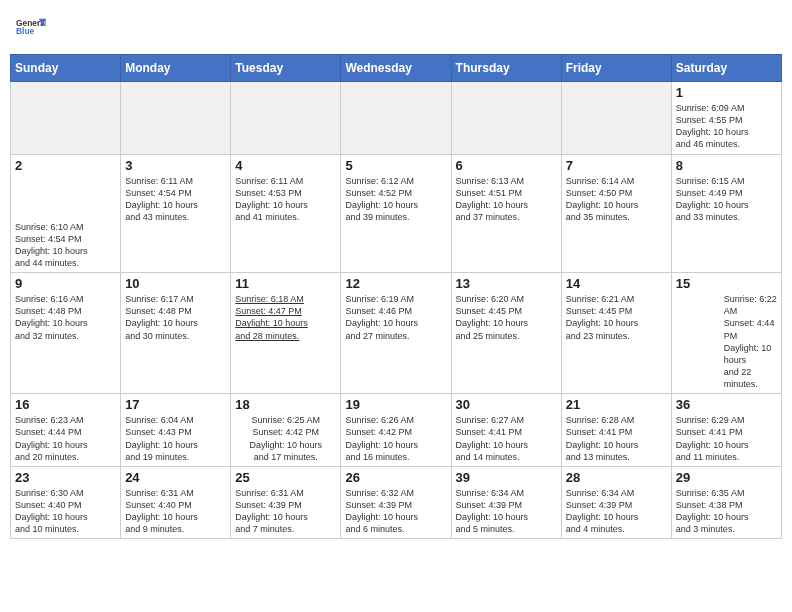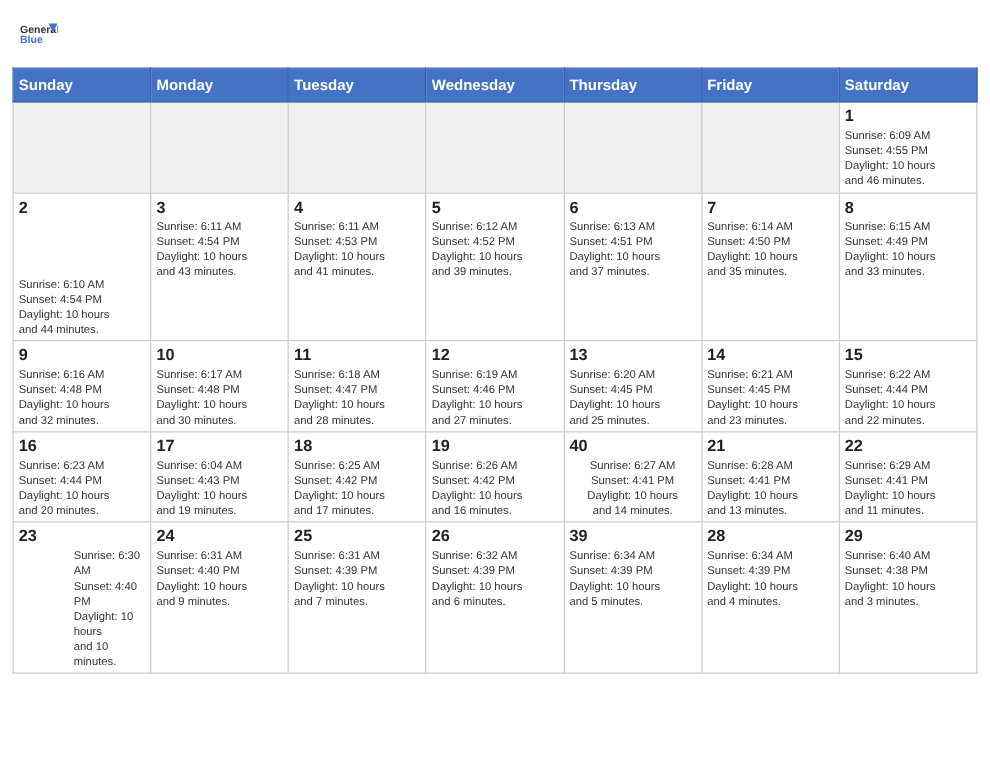"Sunrise: 6:18 AM" div.day-info { text-decoration: none -> underline }
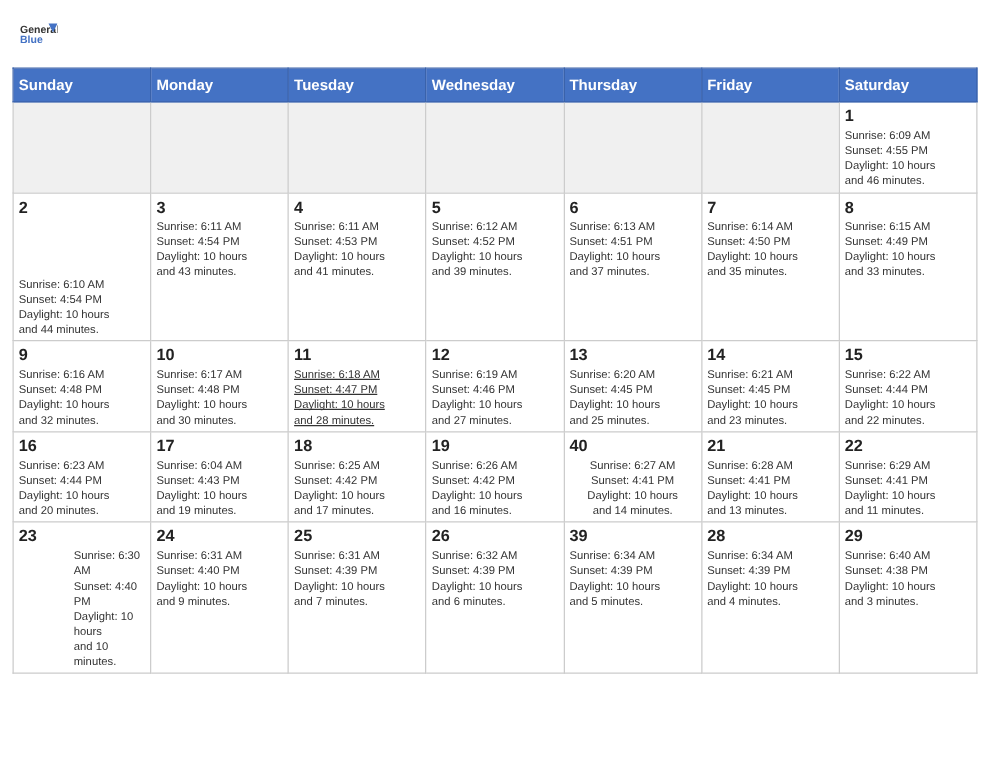"Sunrise: 6:22 AM" div.day-info { margin-left: none -> 48px }
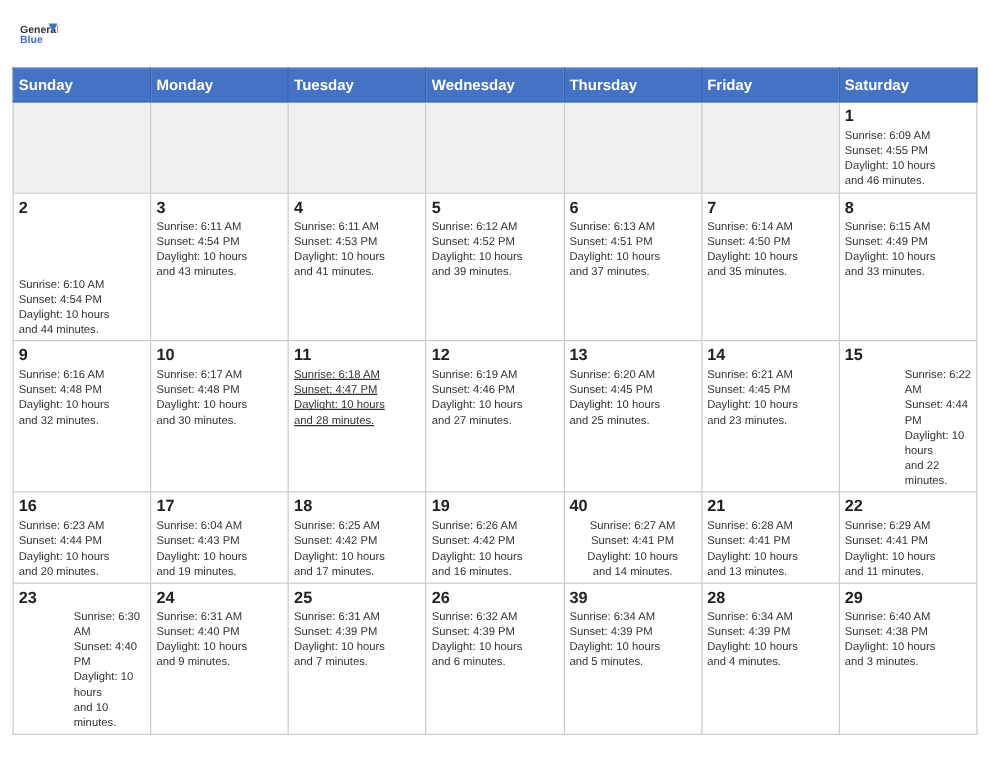"40" span.day-number { text: 40 -> 30 }
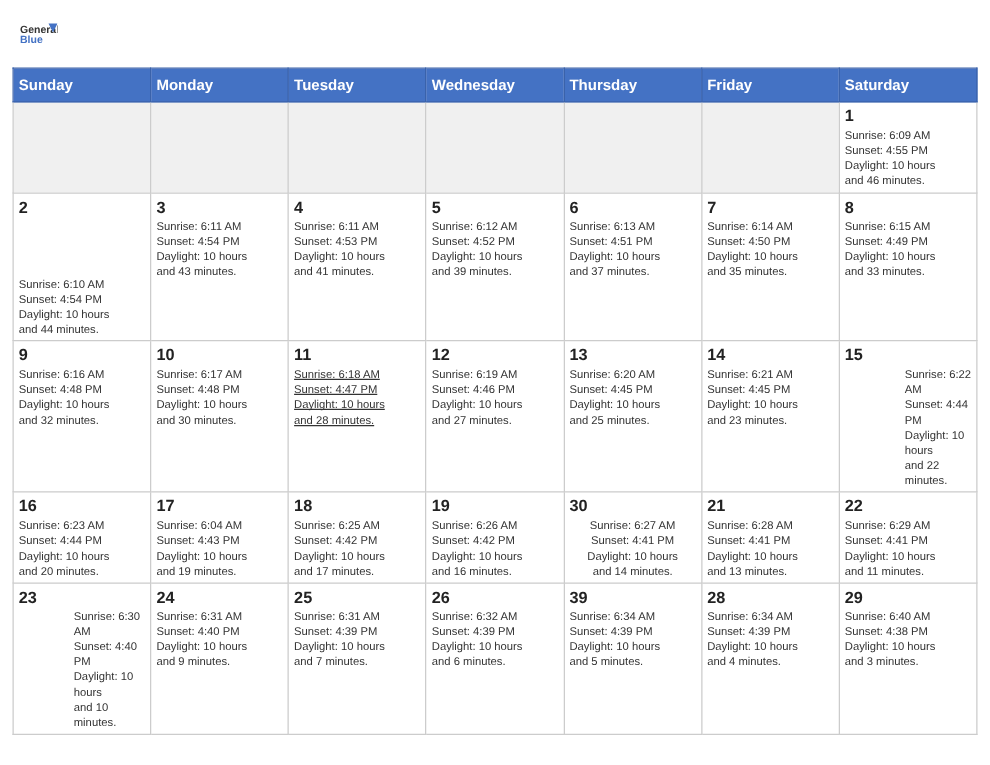"22" span.day-number { text: 22 -> 36 }
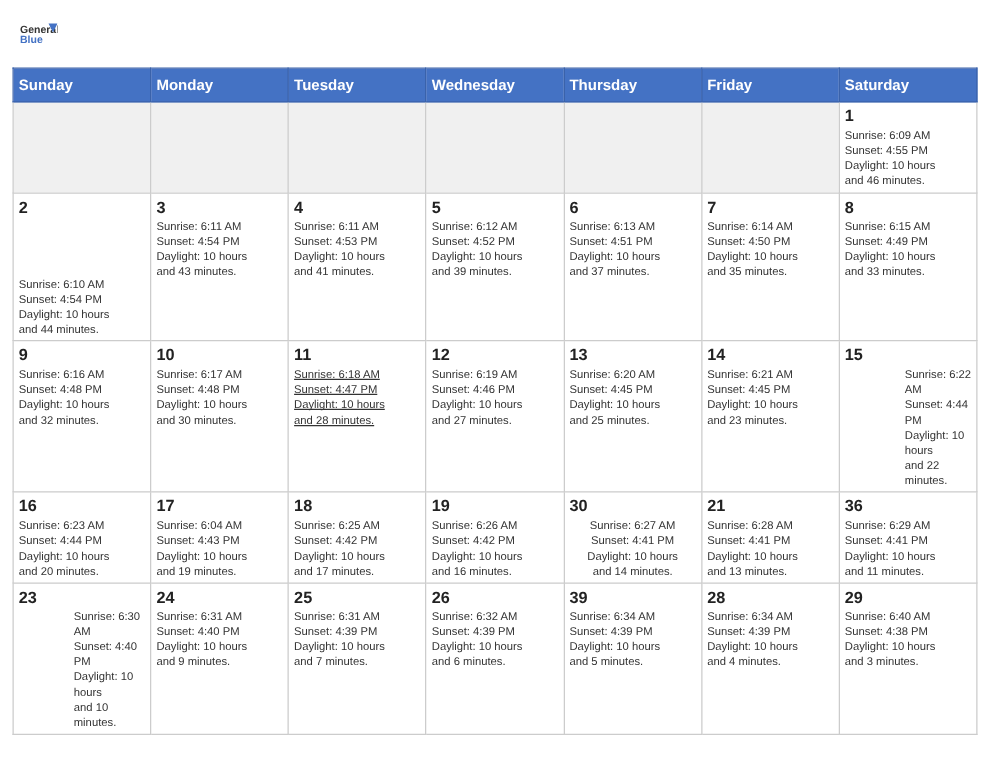"Sunrise: 6:25 AM" div.day-info { text-align: none -> center }
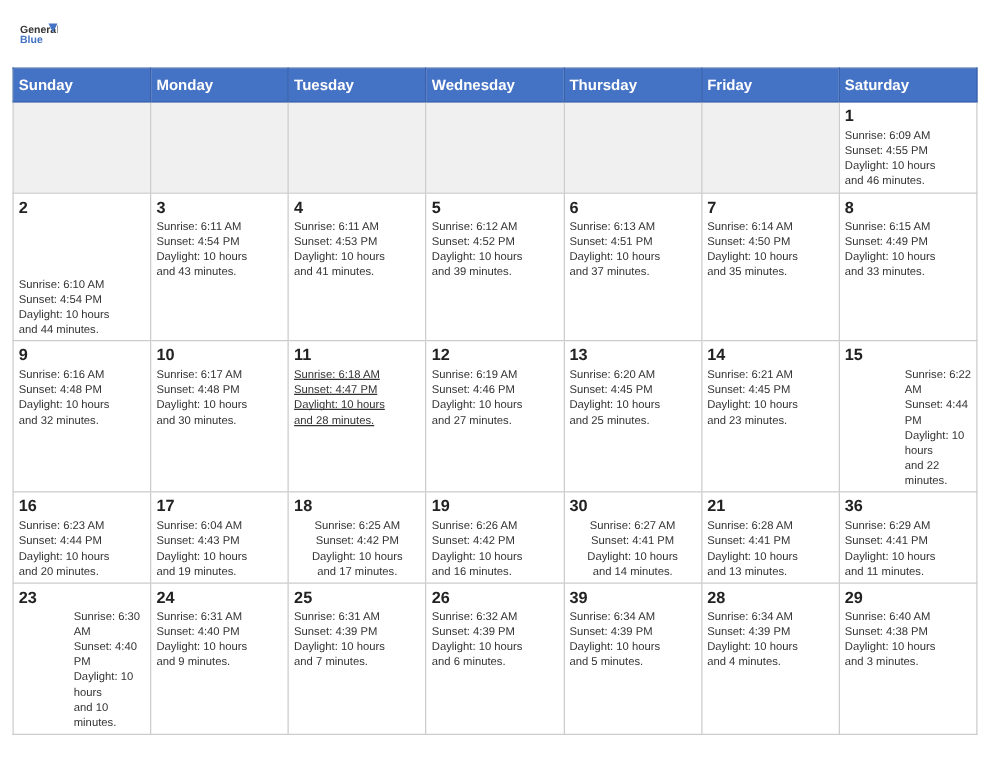"Sunrise: 6:27 AM" div.day-info { text-align: center -> none }
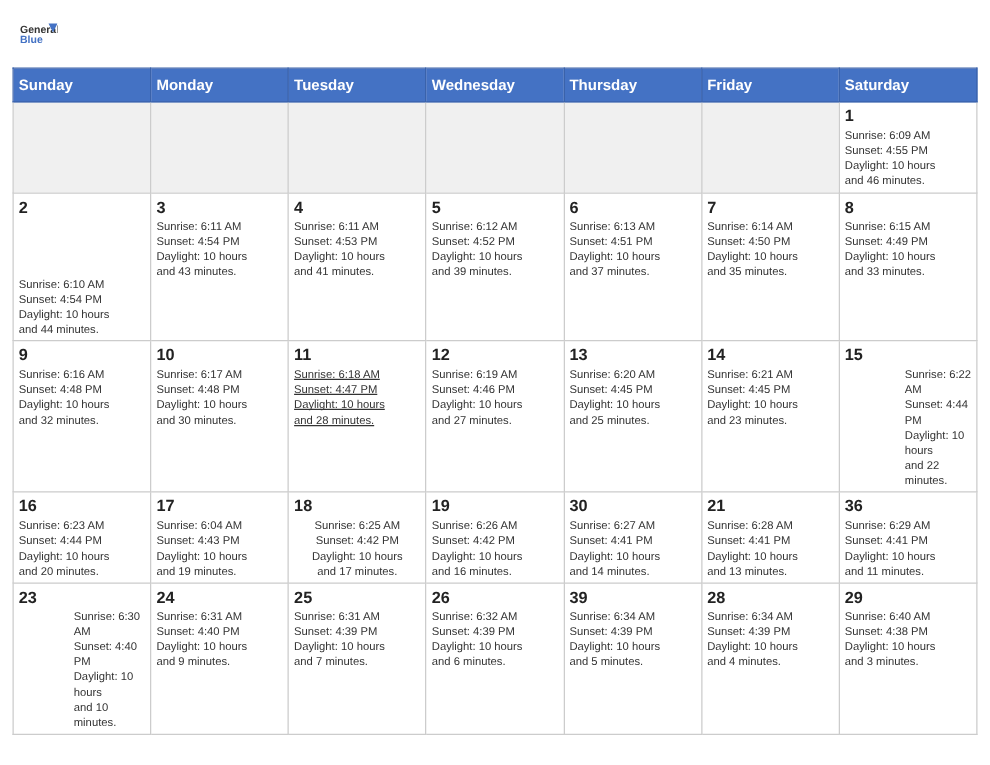"Sunrise: 6:30 AM" div.day-info { margin-left: 44px -> none }
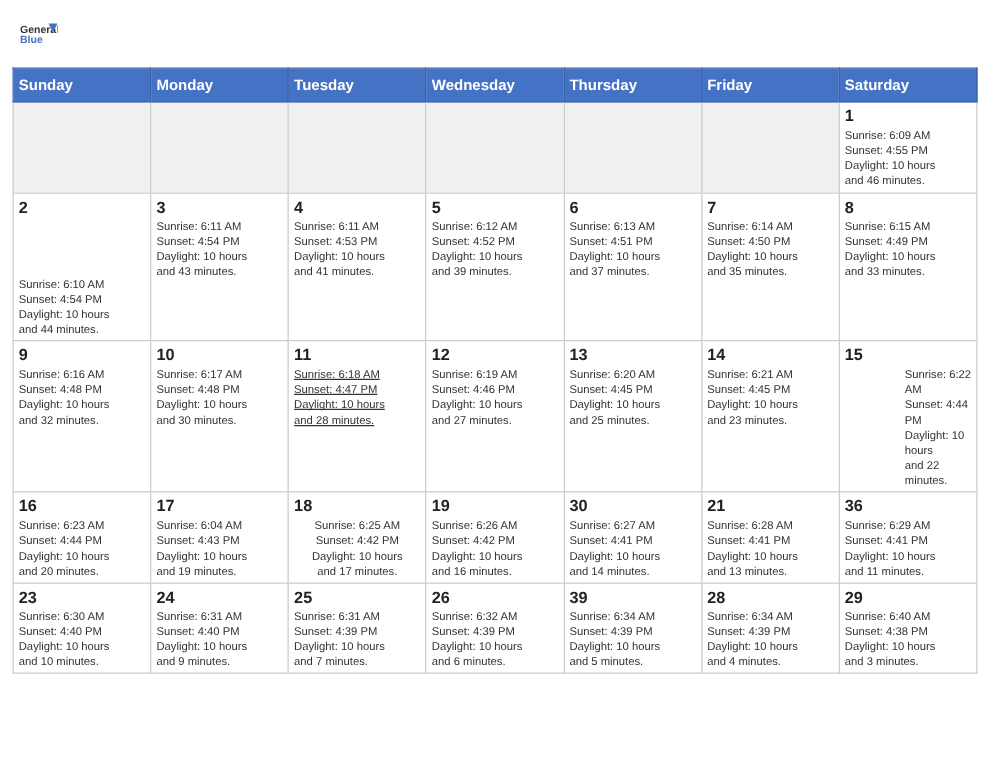"Sunrise: 6:40 AM" div.day-info { text: 6:40 -> 6:35 }
